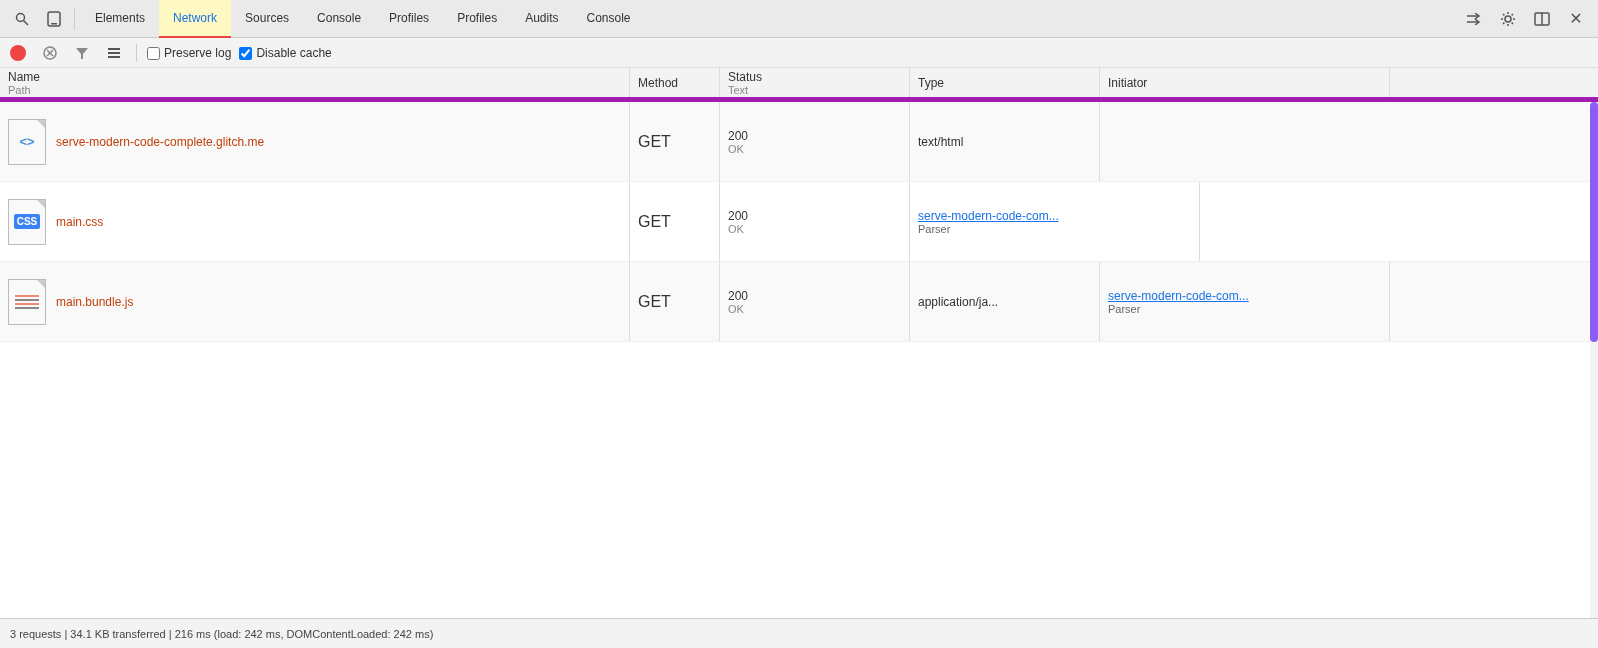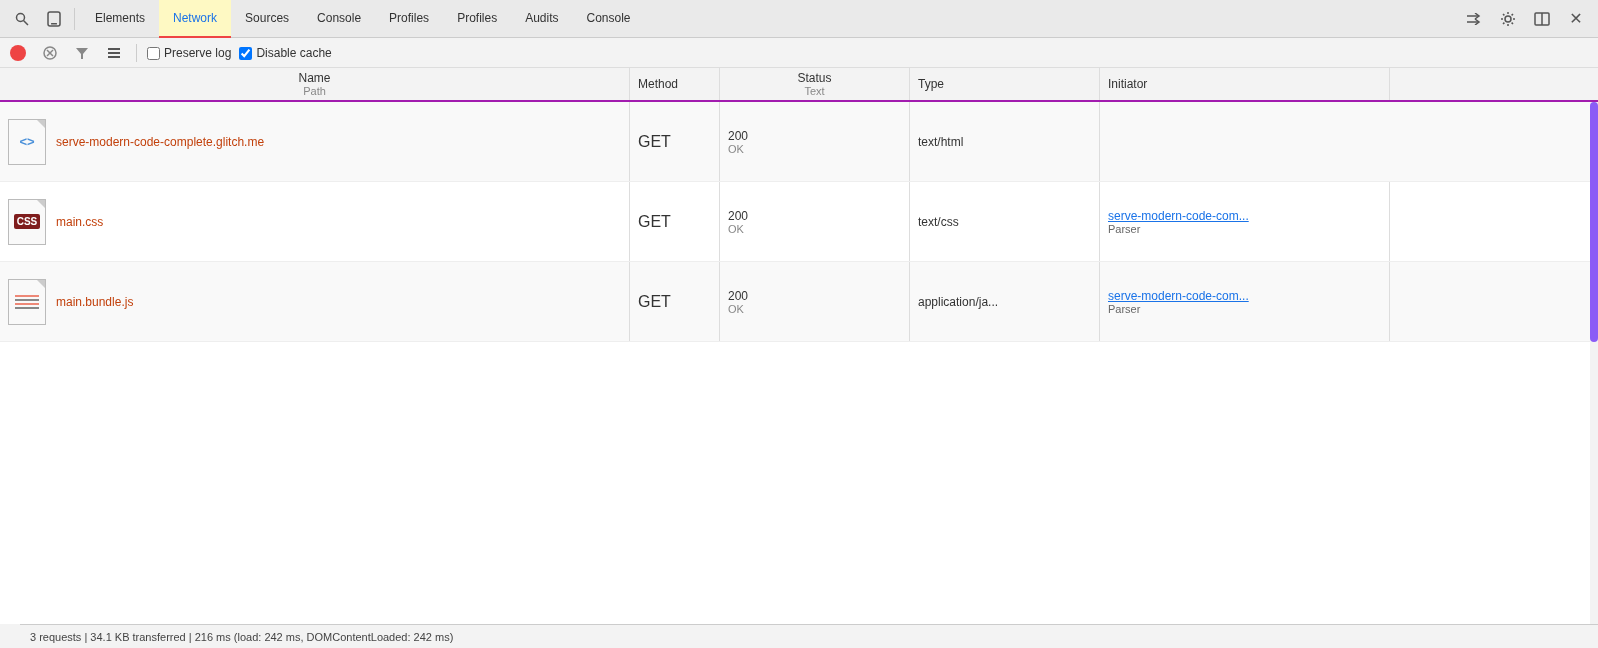"Name" .table-header { border-bottom: 2px solid #a21caf -> 5px solid #a21caf; text-align: center -> none }
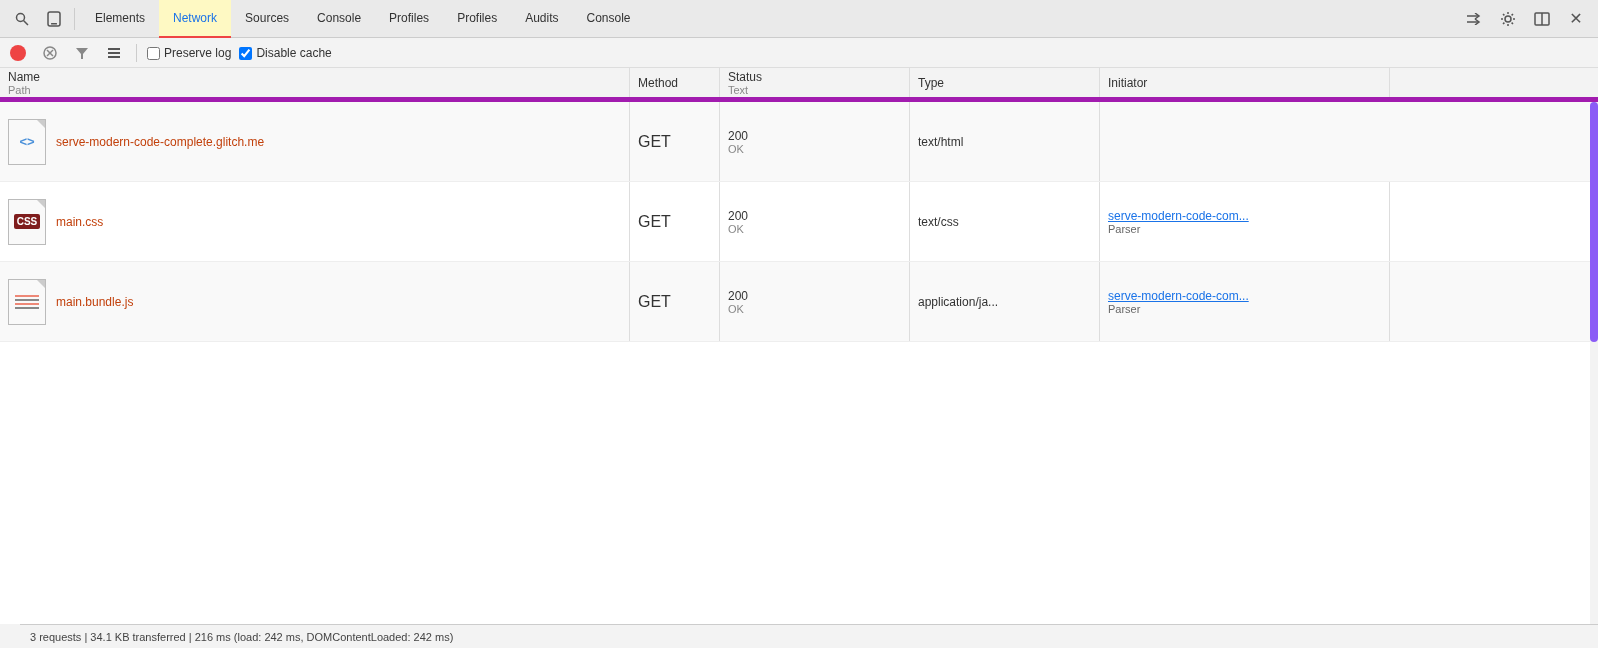"CSS" .icon-box-css { background: #7f1d1d -> #3b82f6 }
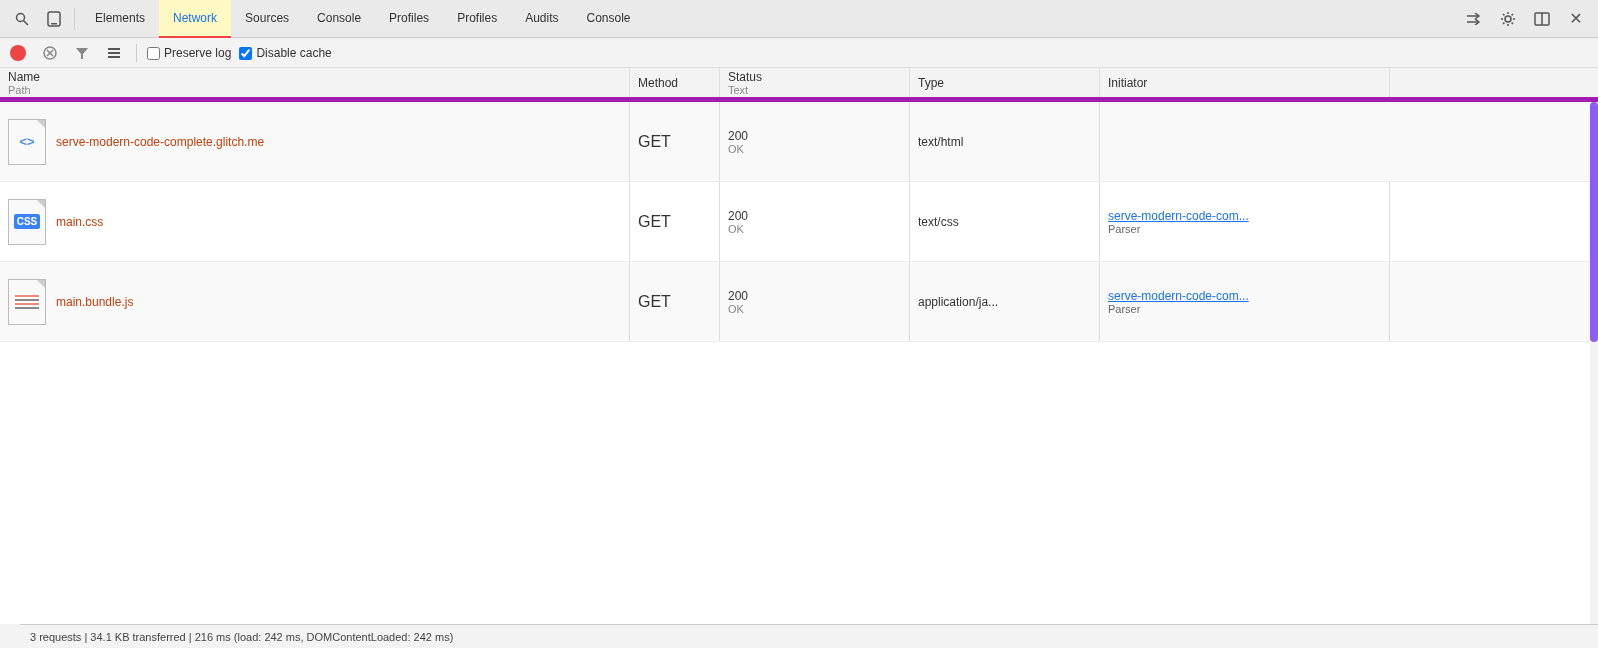"text/css" div.row-type-cell { html: <div> <span>text/css</span> </div> -> none }
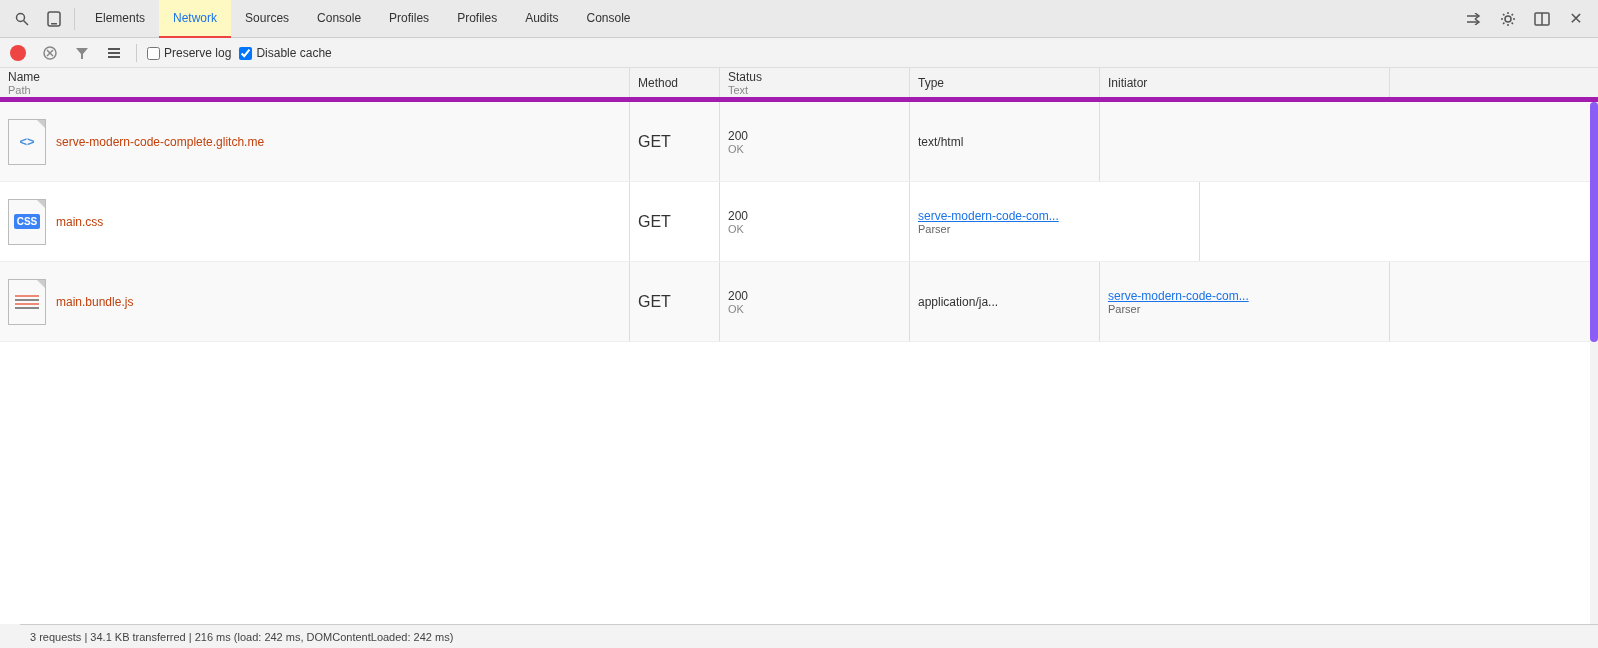"3 requests | 34.1 KB" .status-bar { height: 24px -> 30px; margin-left: 20px -> none }
